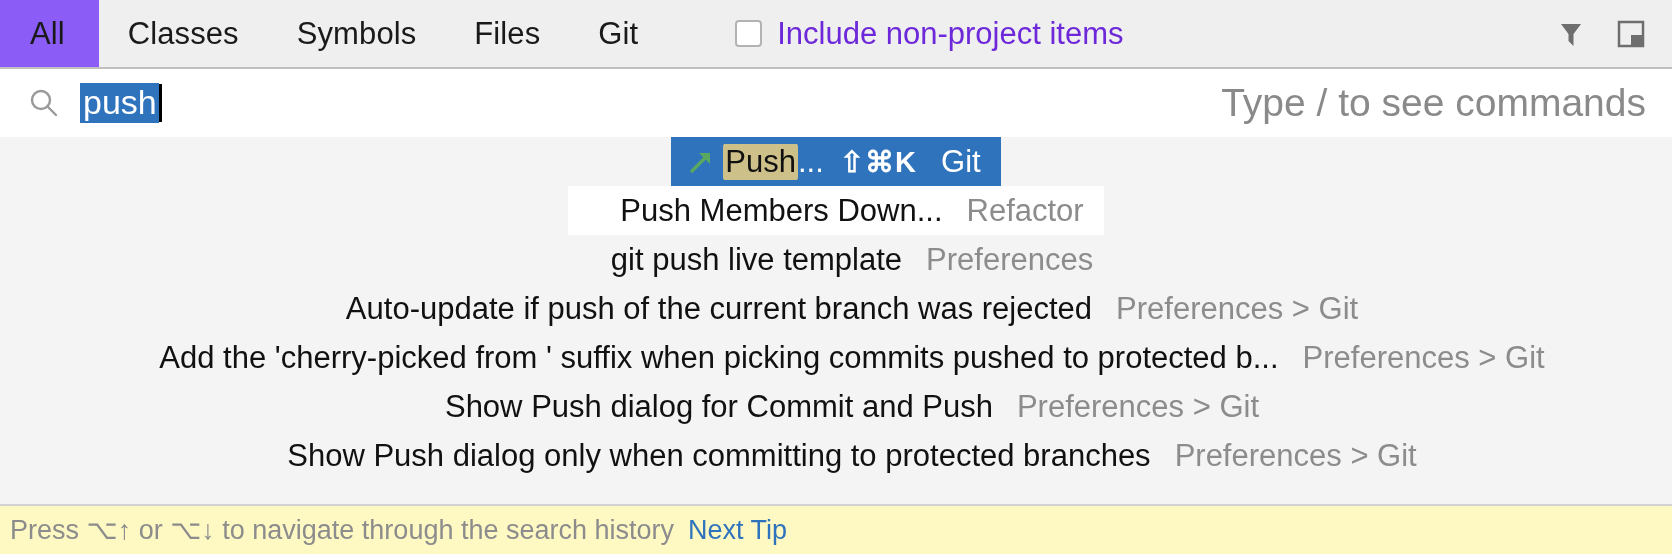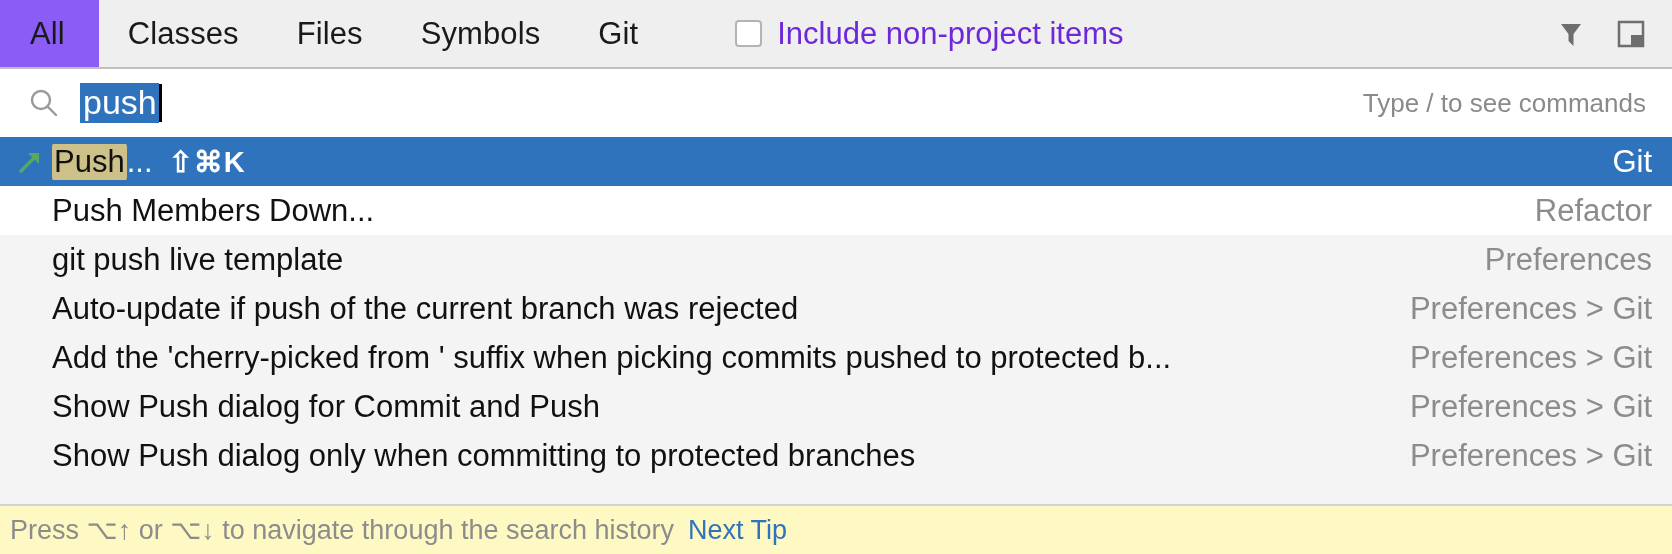"Files" div.tab { order: before "Symbols" -> after "Symbols" }
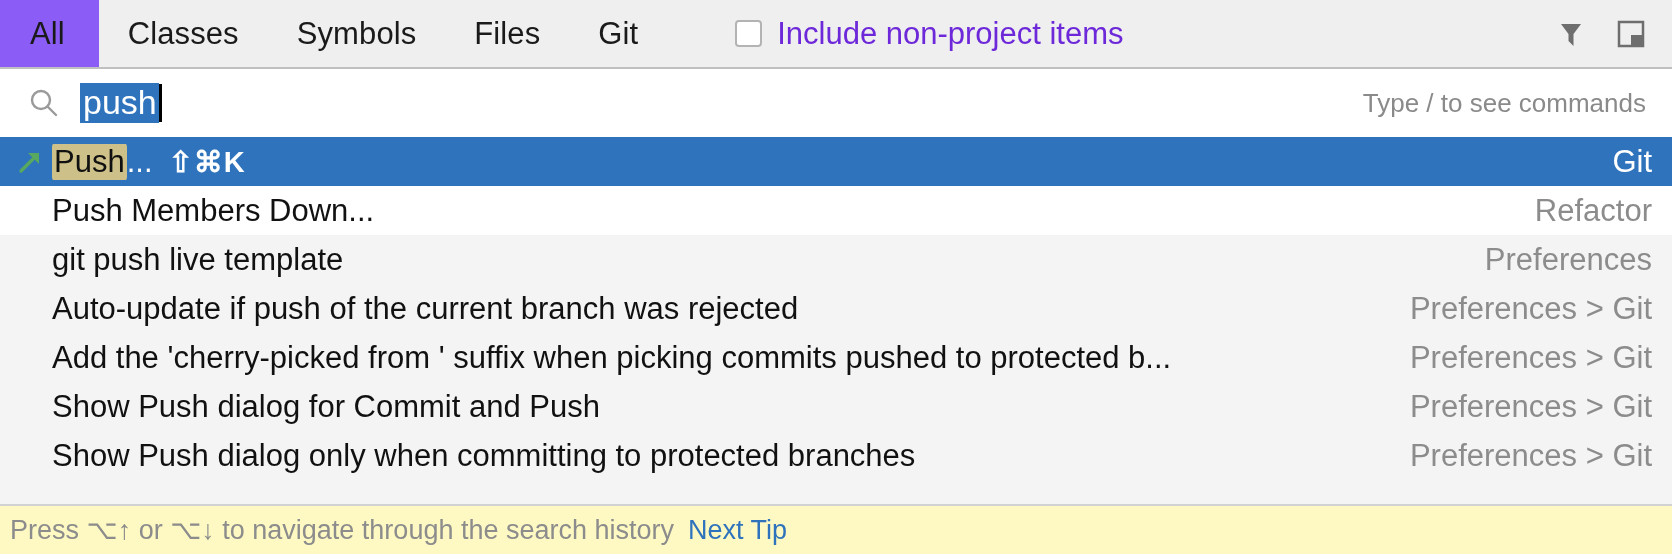"Type / to see commands" .search-hint { font-size: 26px -> 39px }
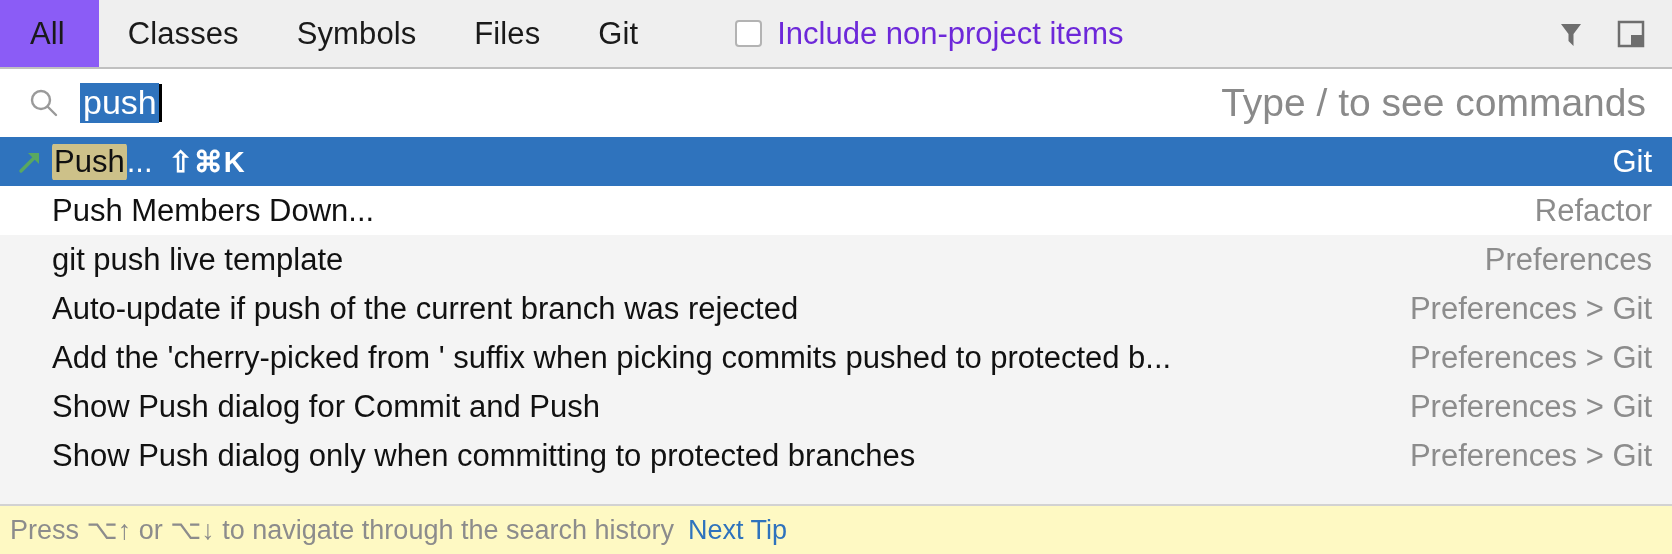"Push..." .results { align-items: none -> center }
